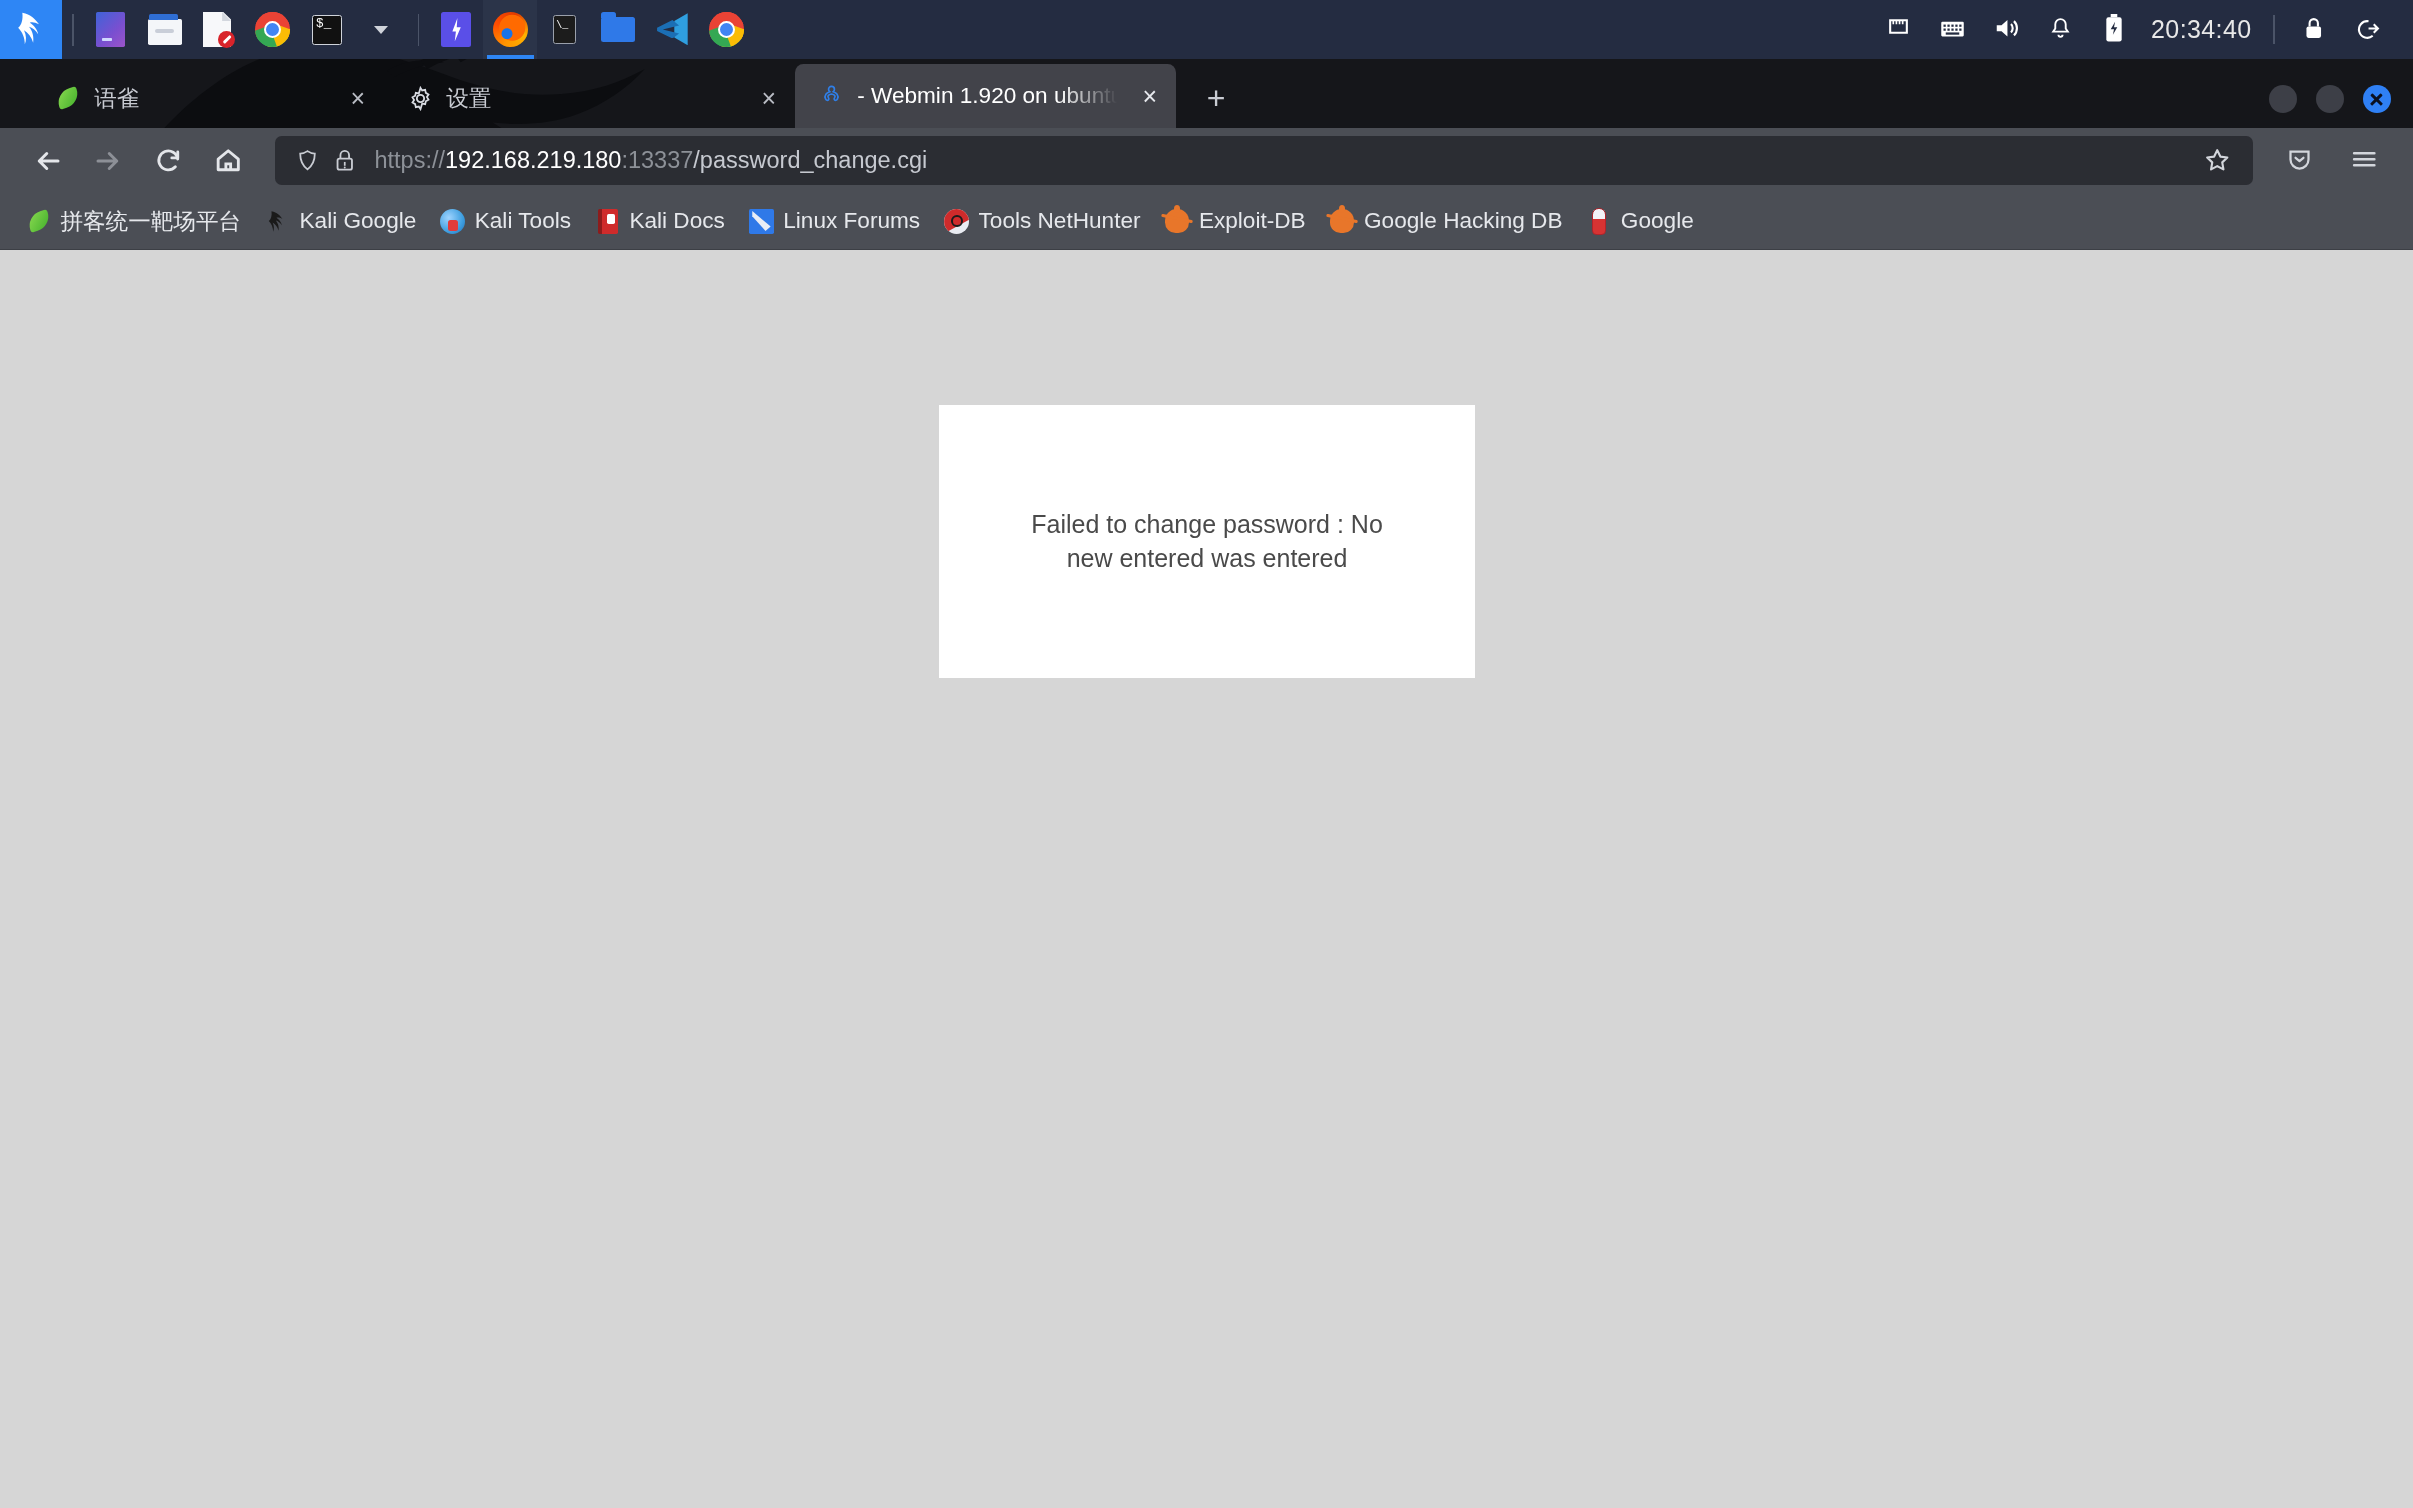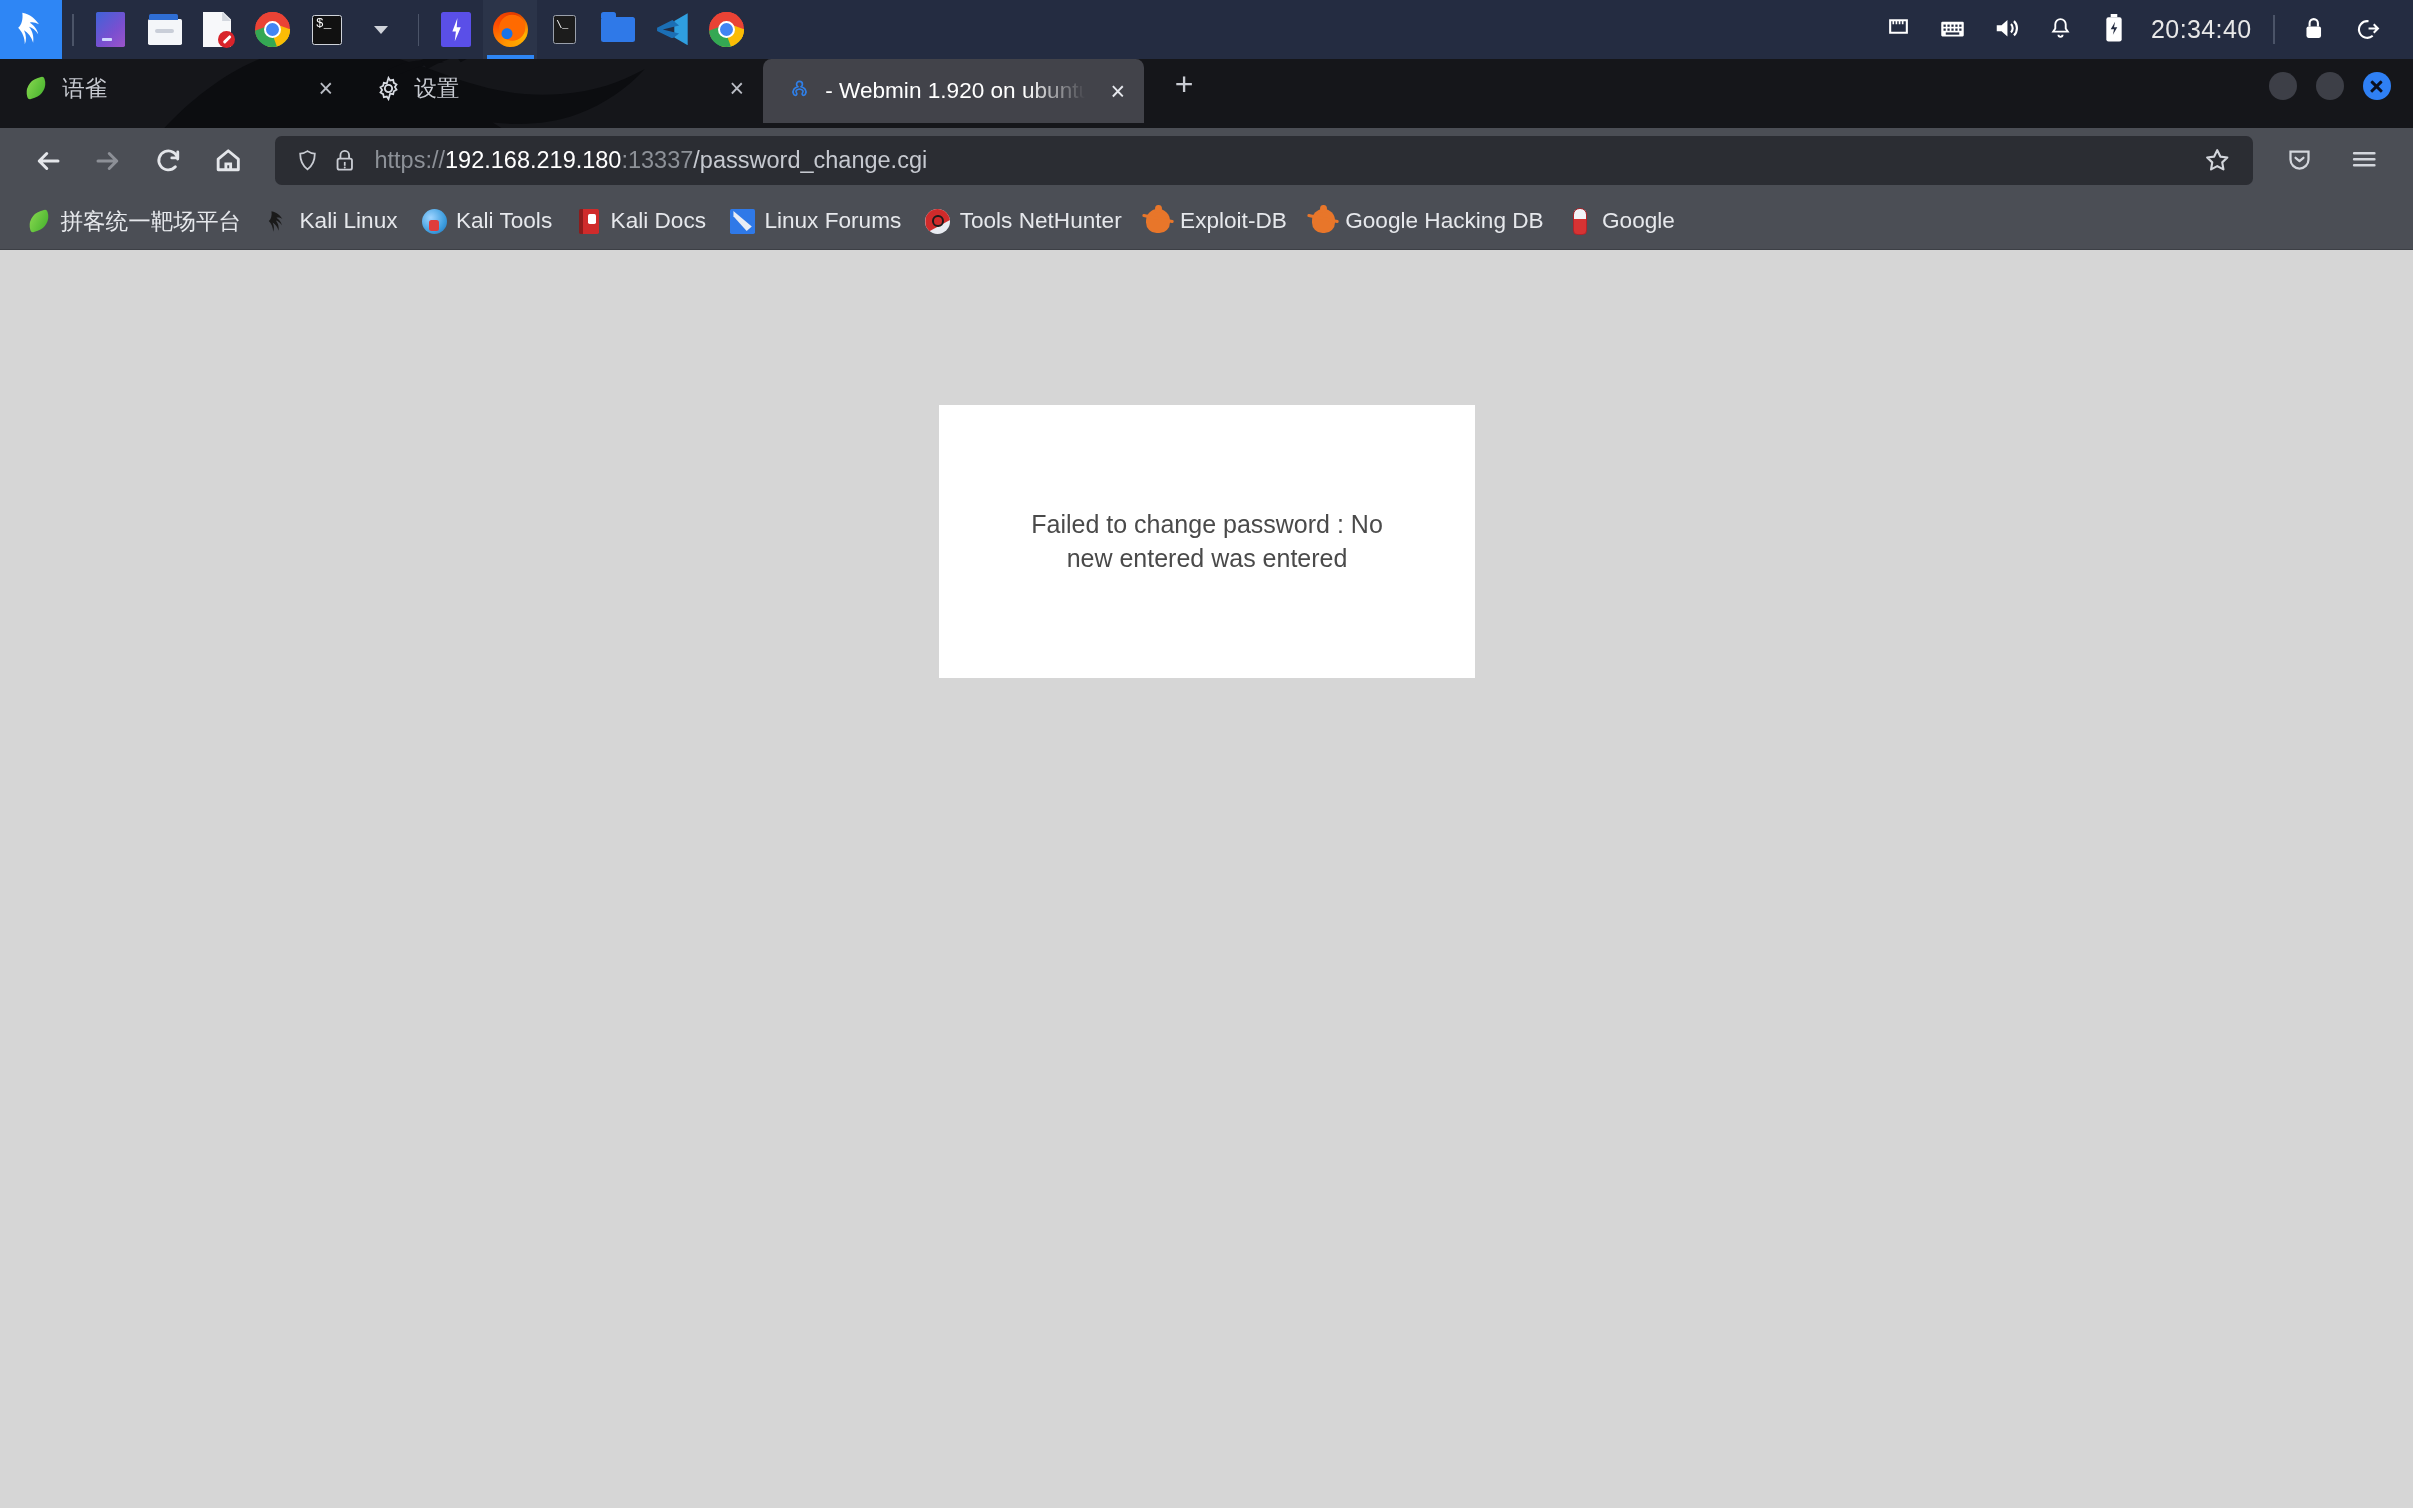"语雀" #tabstrip { align-items: none -> flex-end; padding-left: none -> 32px }
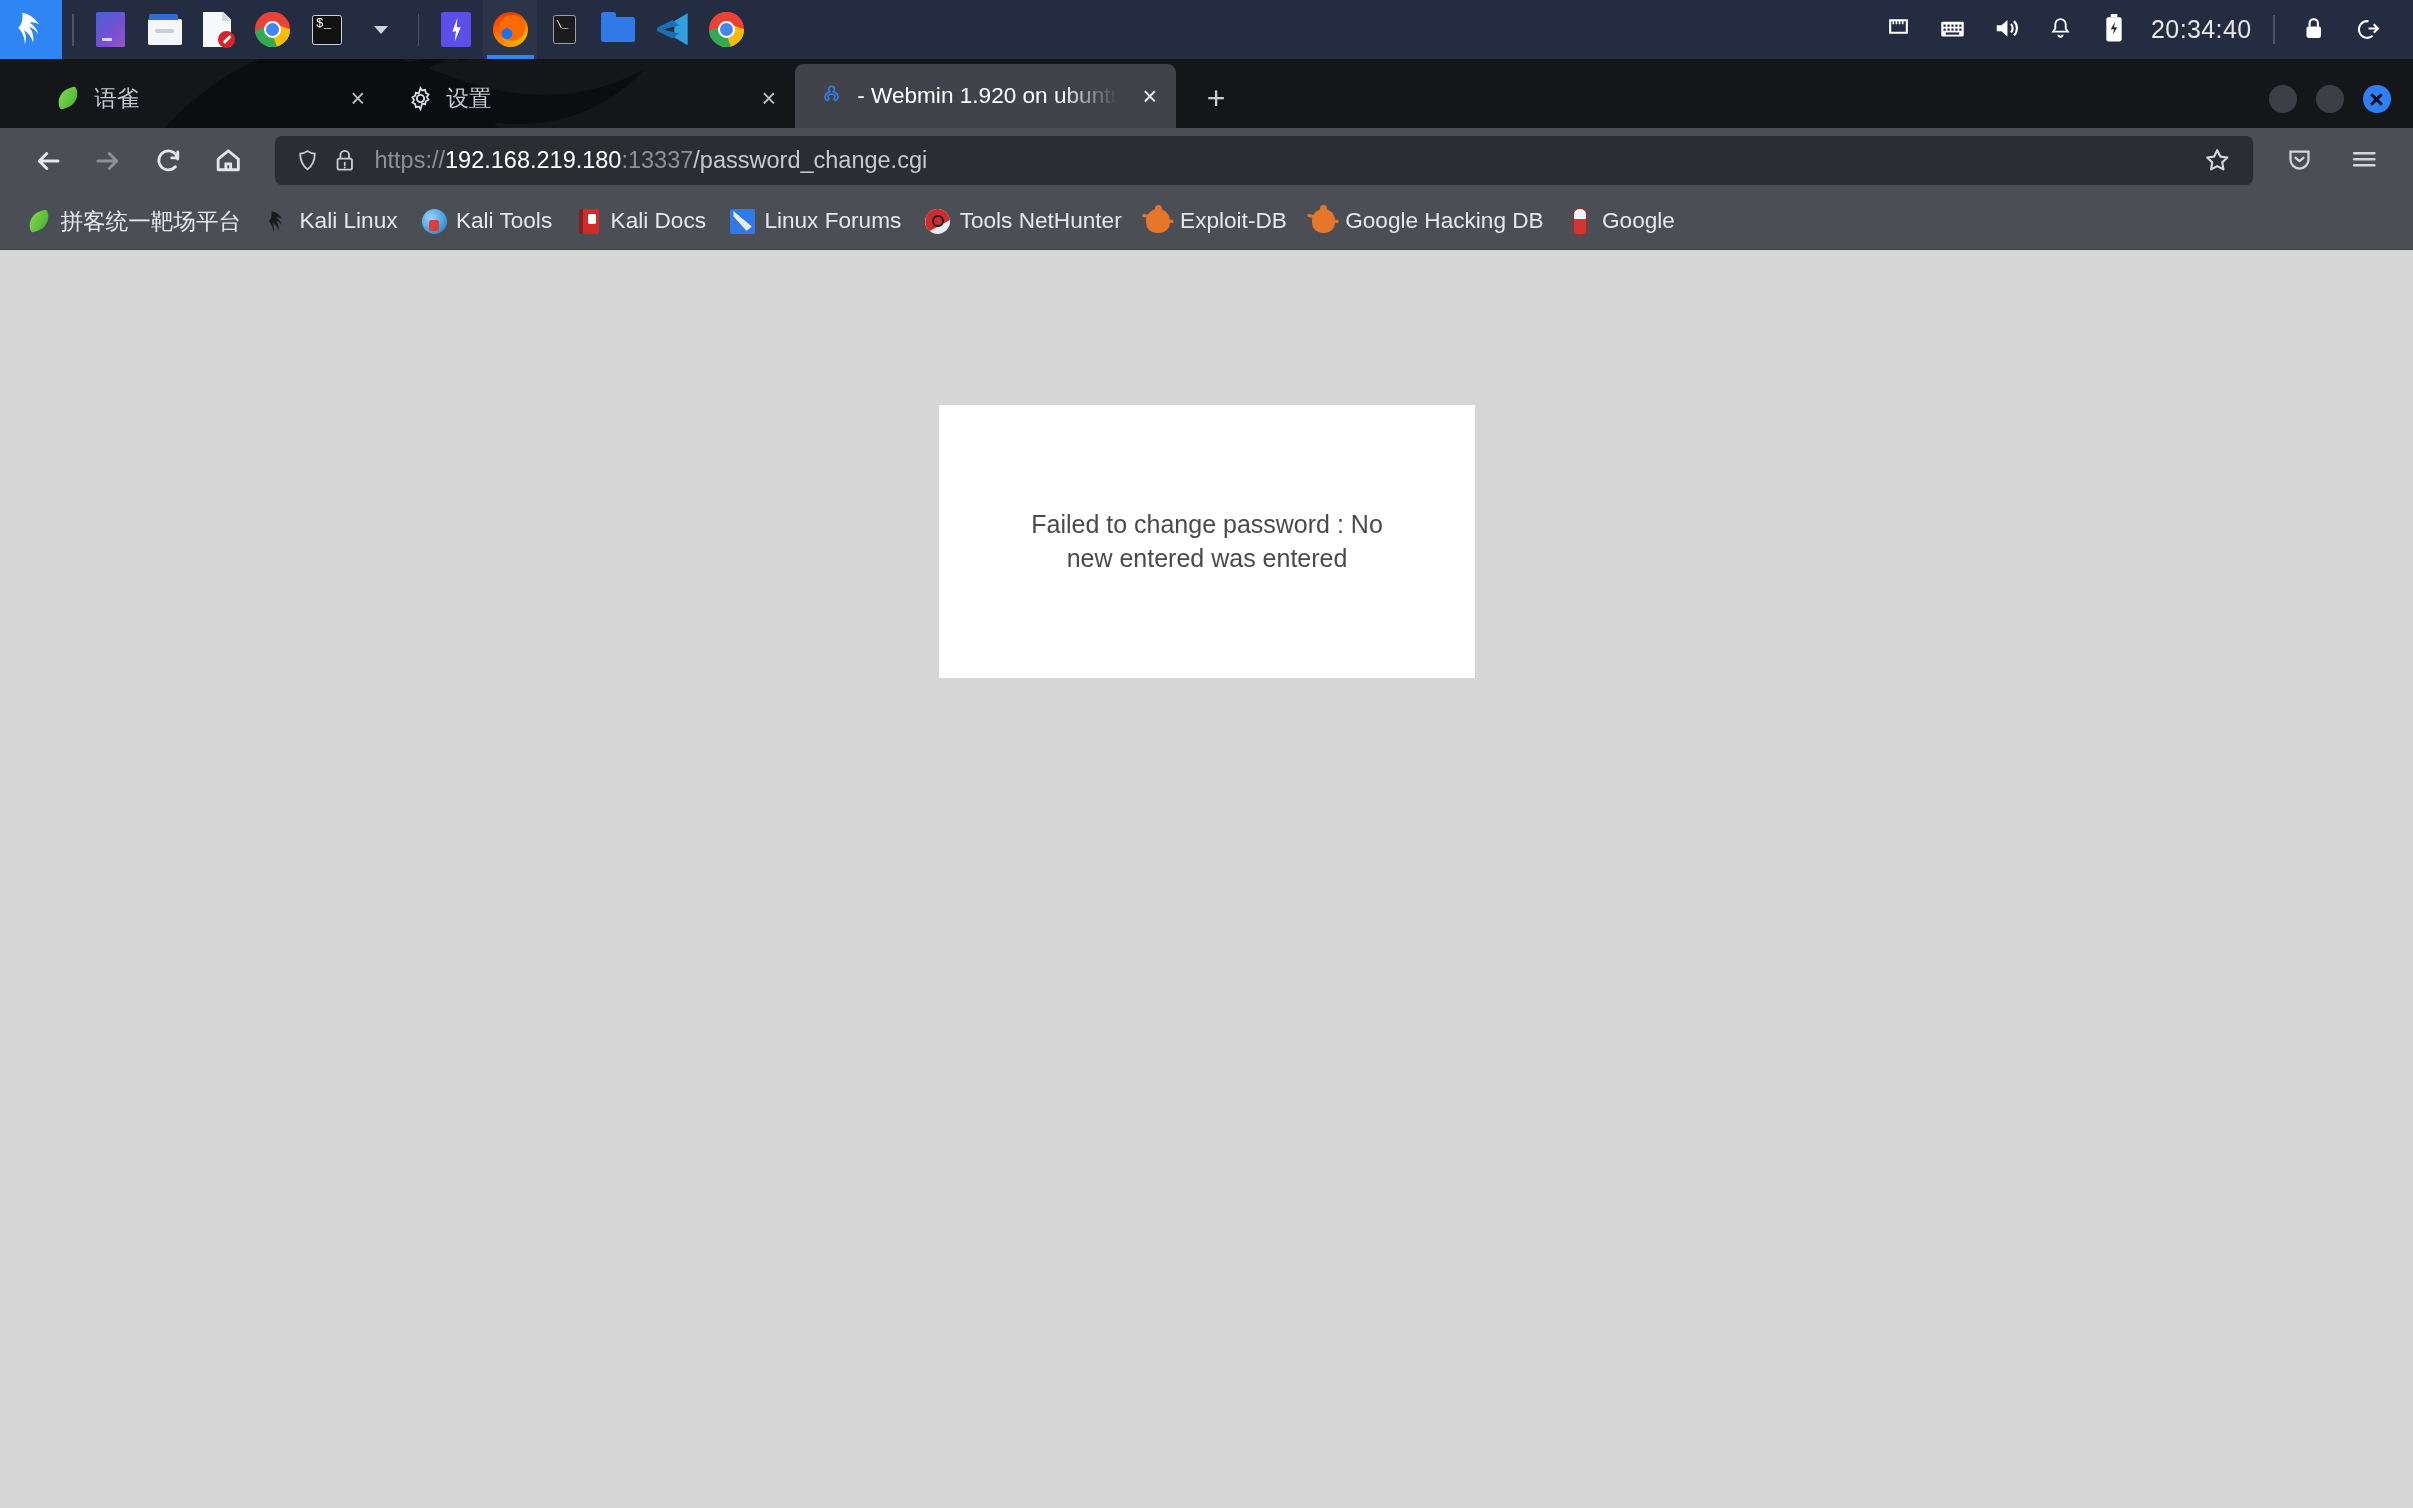"Kali Linux" span { text: Linux -> Google }
